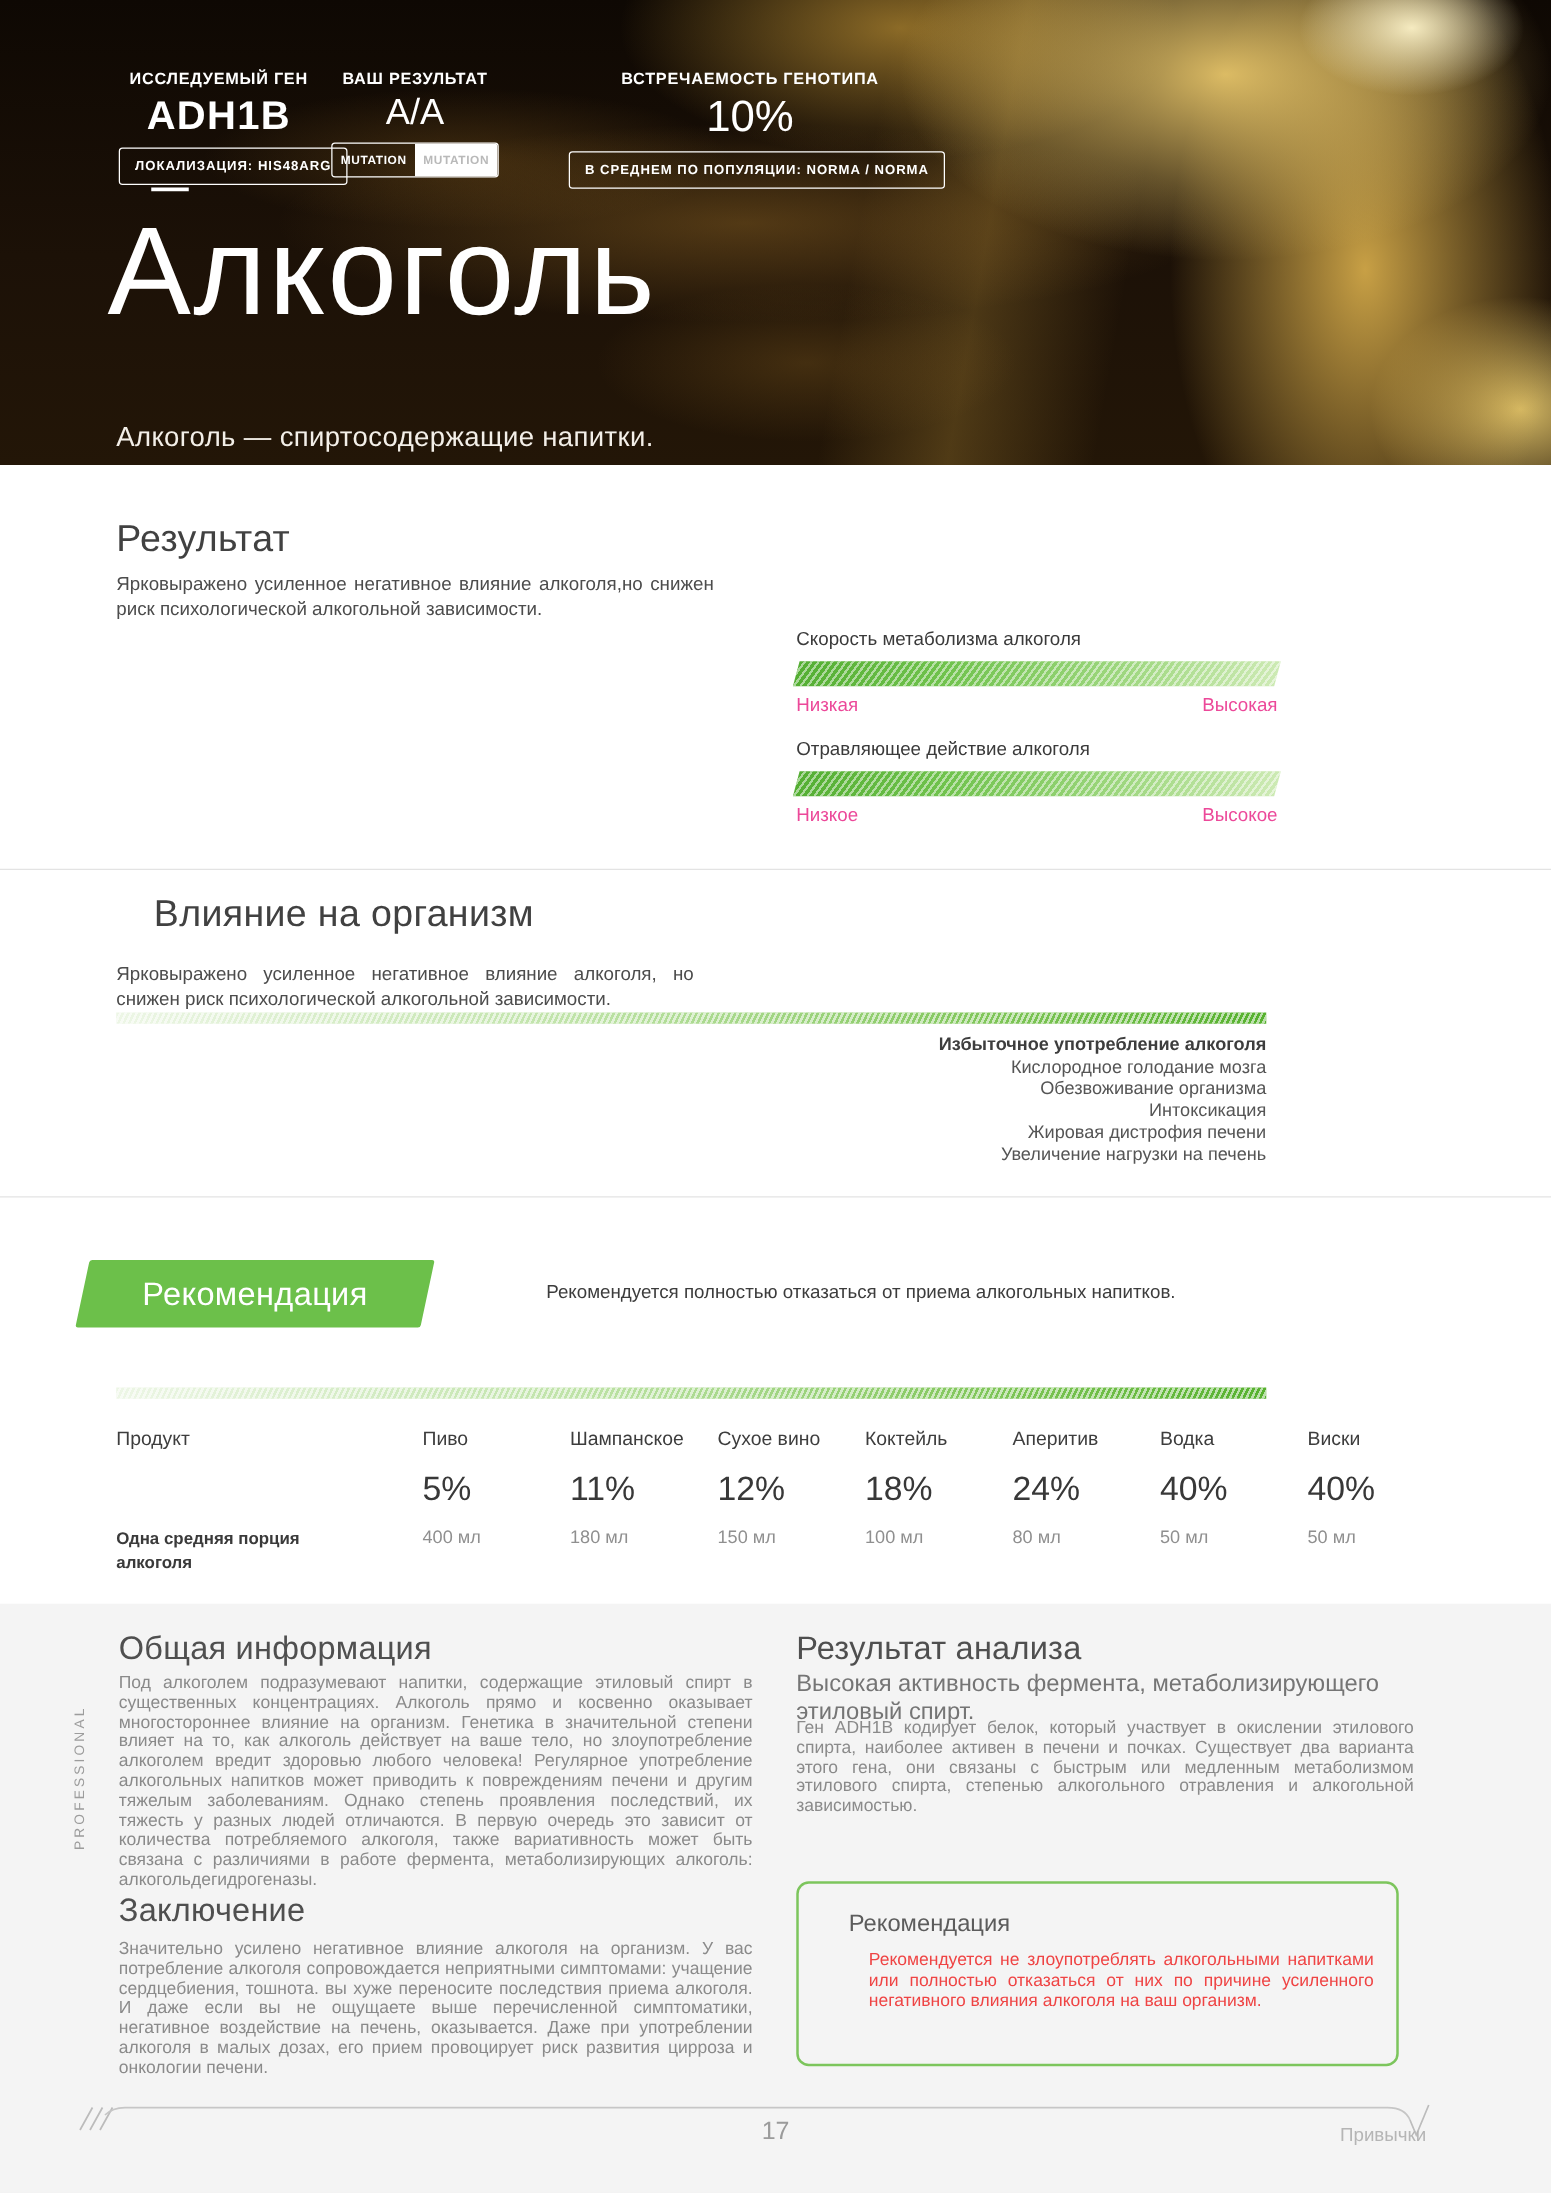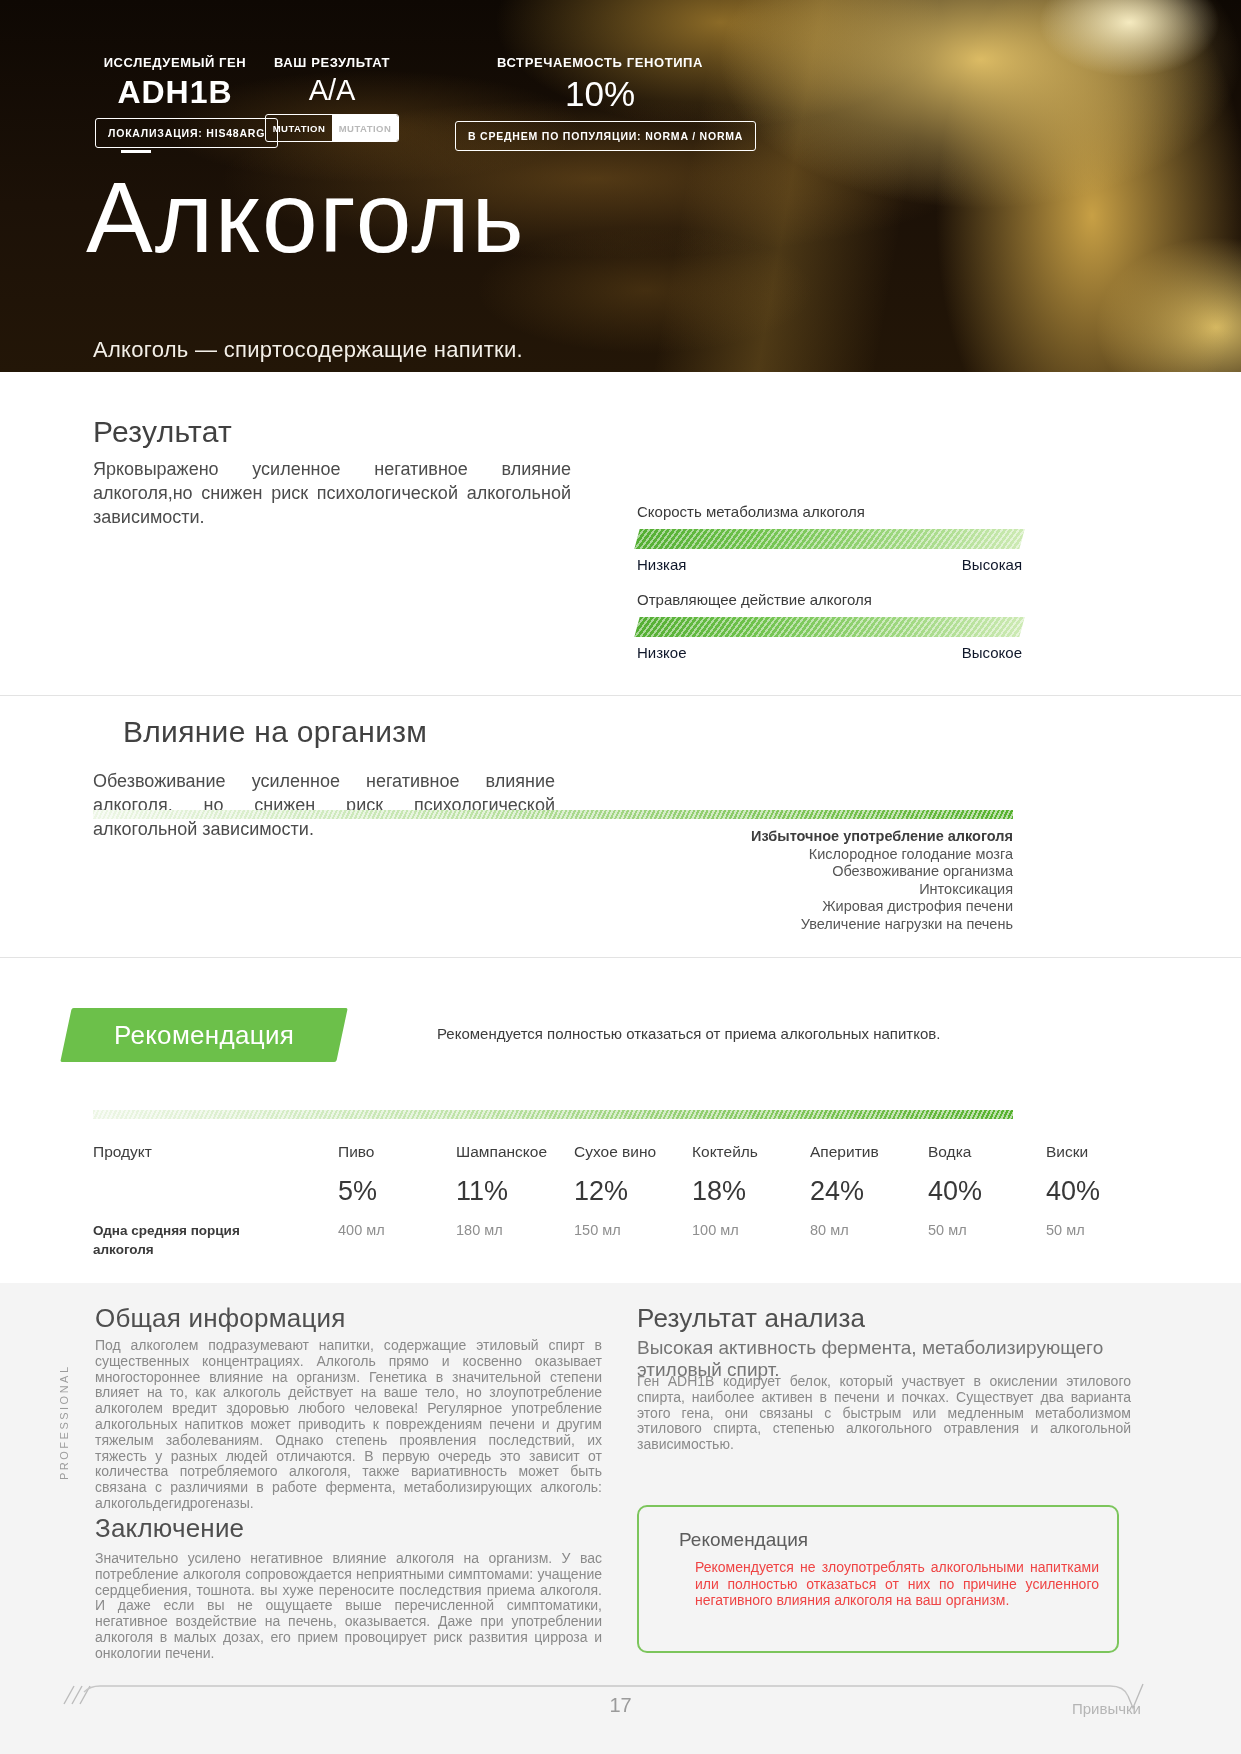"Ярковыражено усиленное негативное" .body-text { font-size: 18px -> 15px }
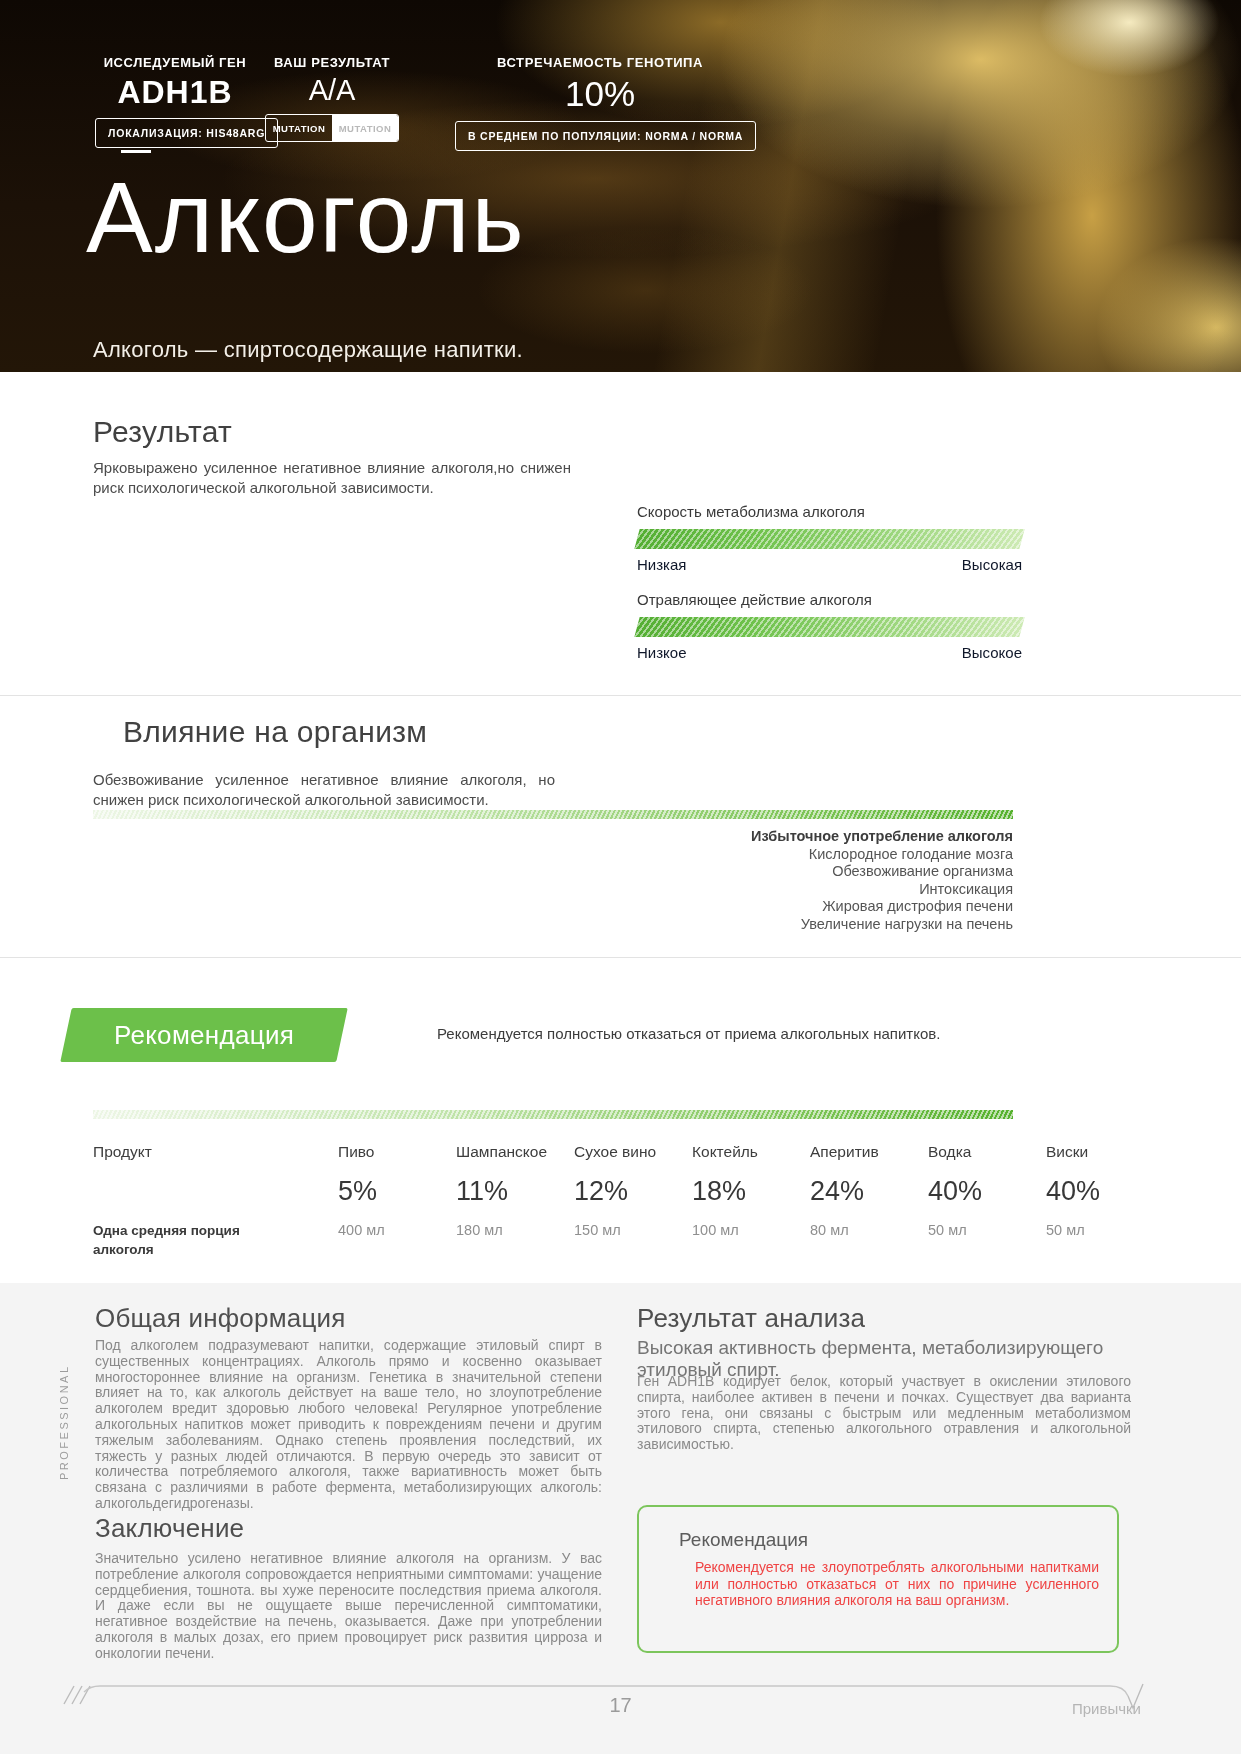"Низкая" .minmax { color: #0f172a -> #ec4899 }
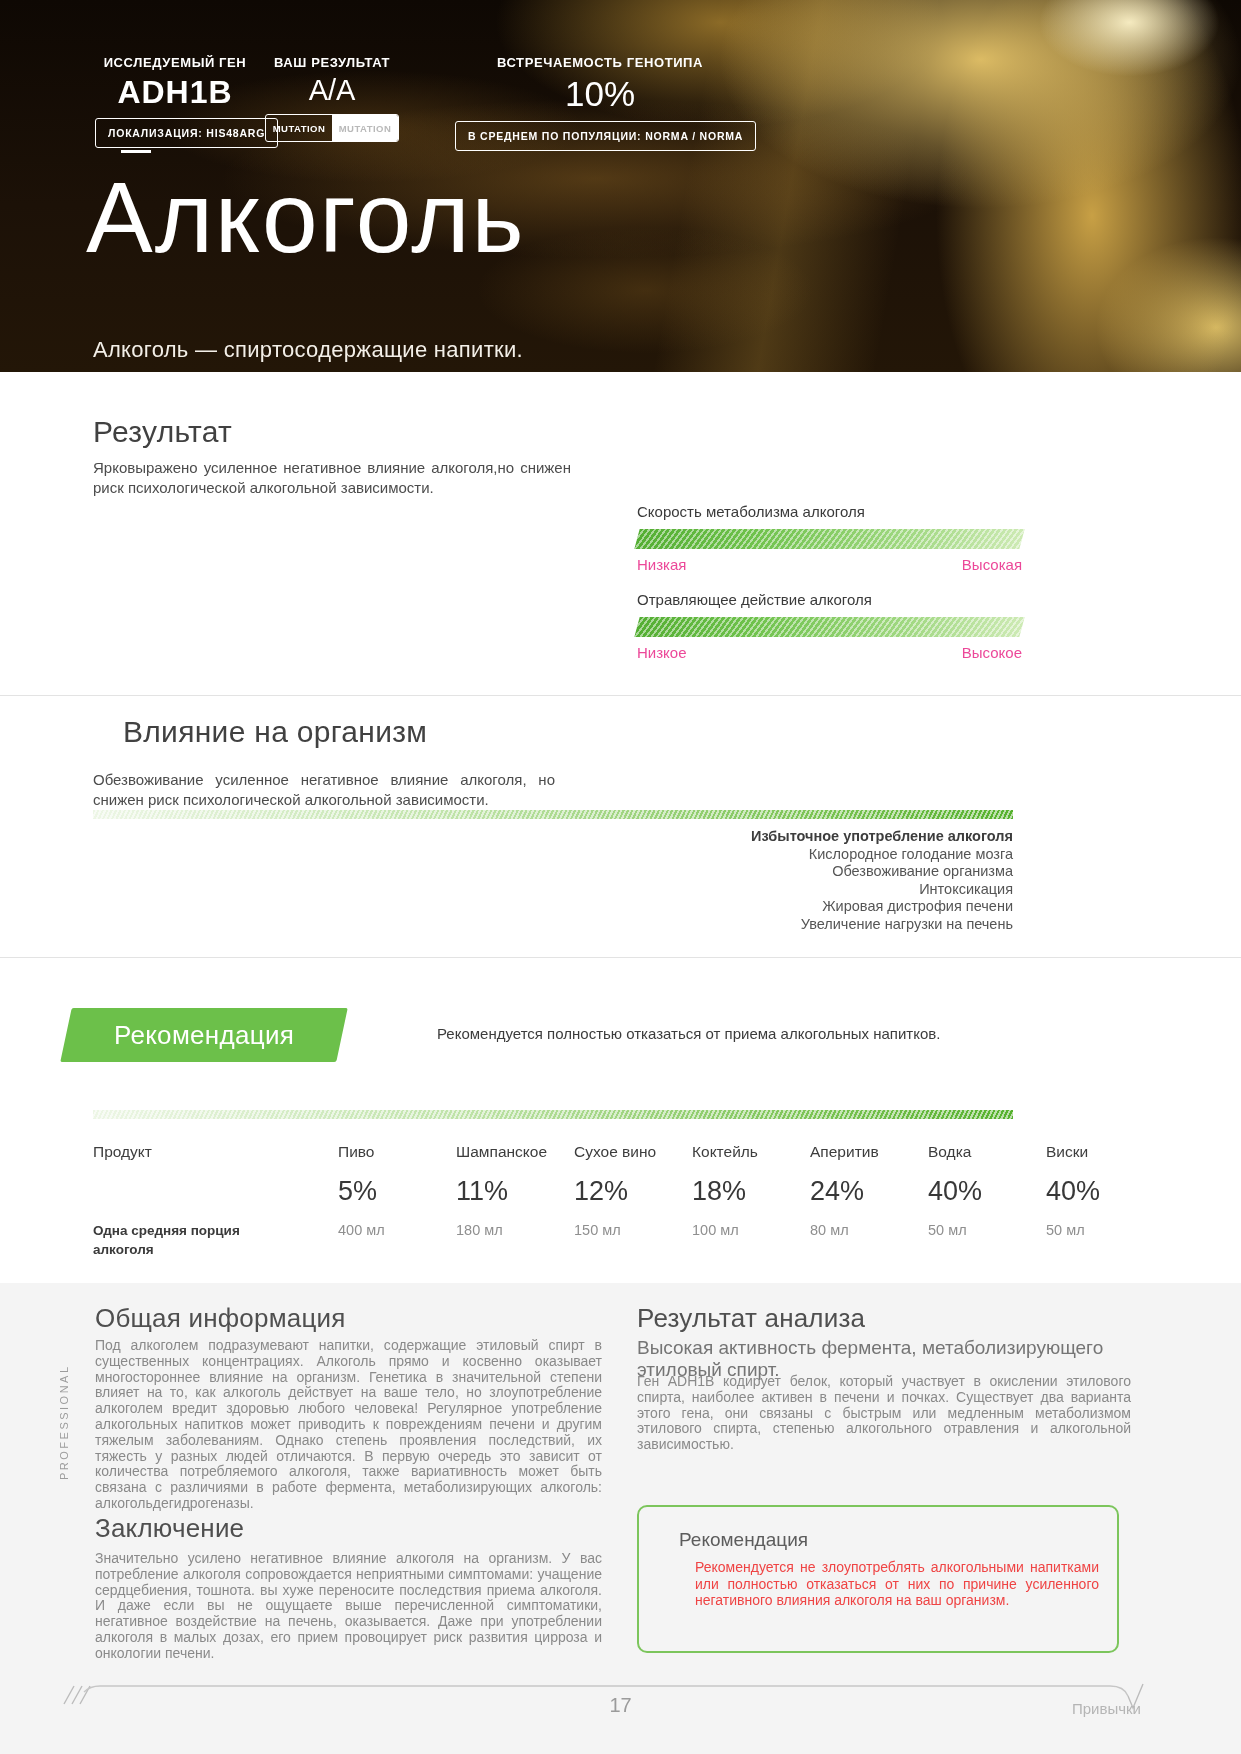"Обезвоживание усиленное негативное" div.body-text { text: Обезвоживание -> Ярковыражено }
